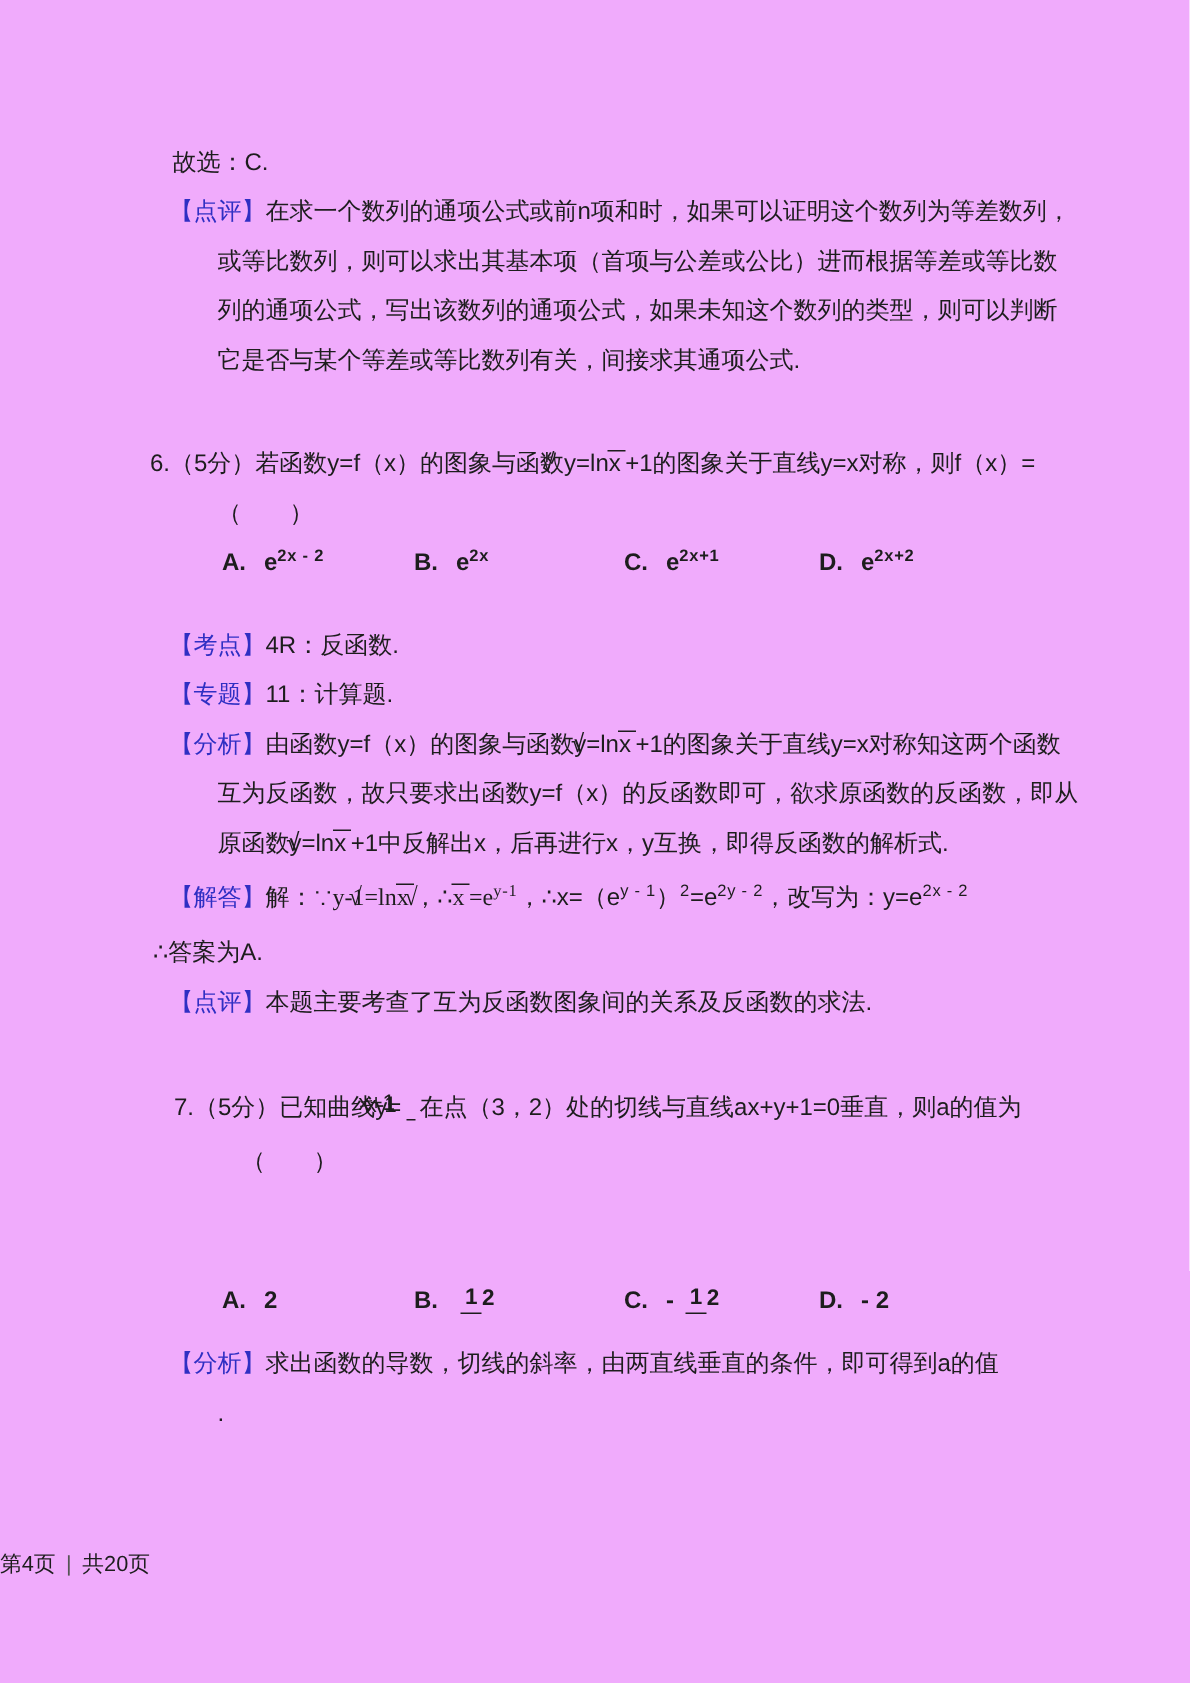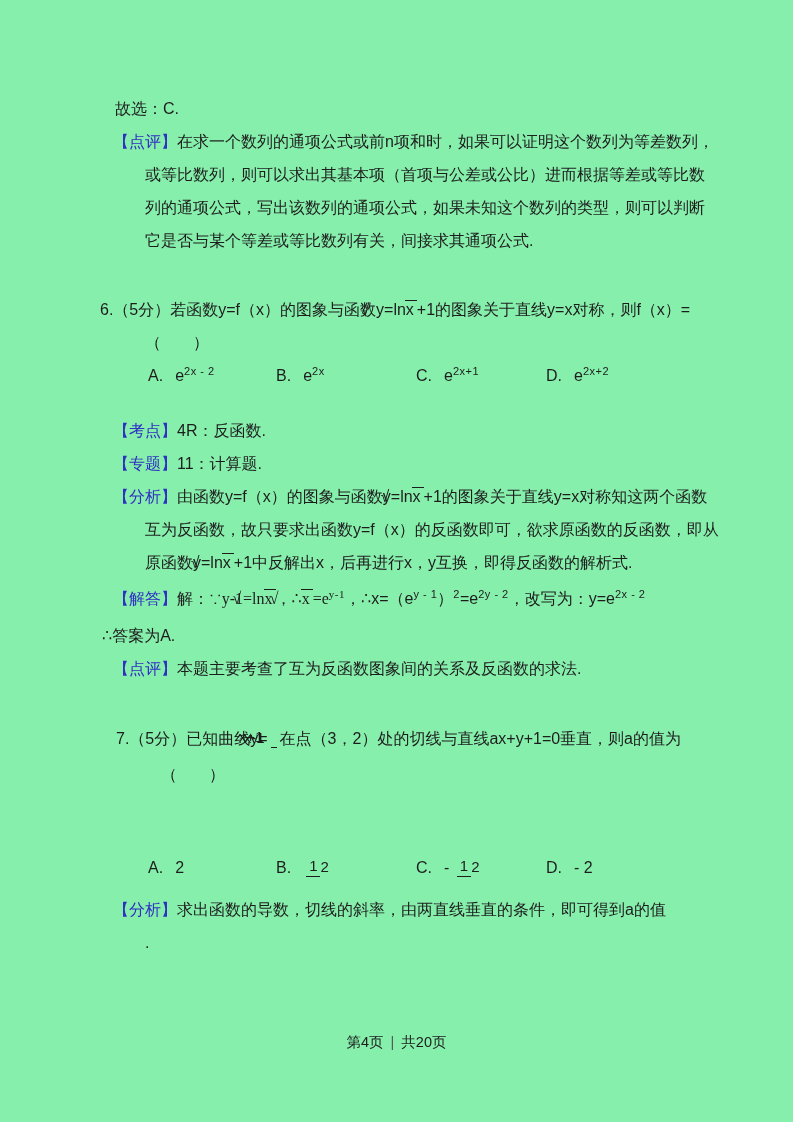"故选：C." .page { background: #86efac -> #f0abfc }
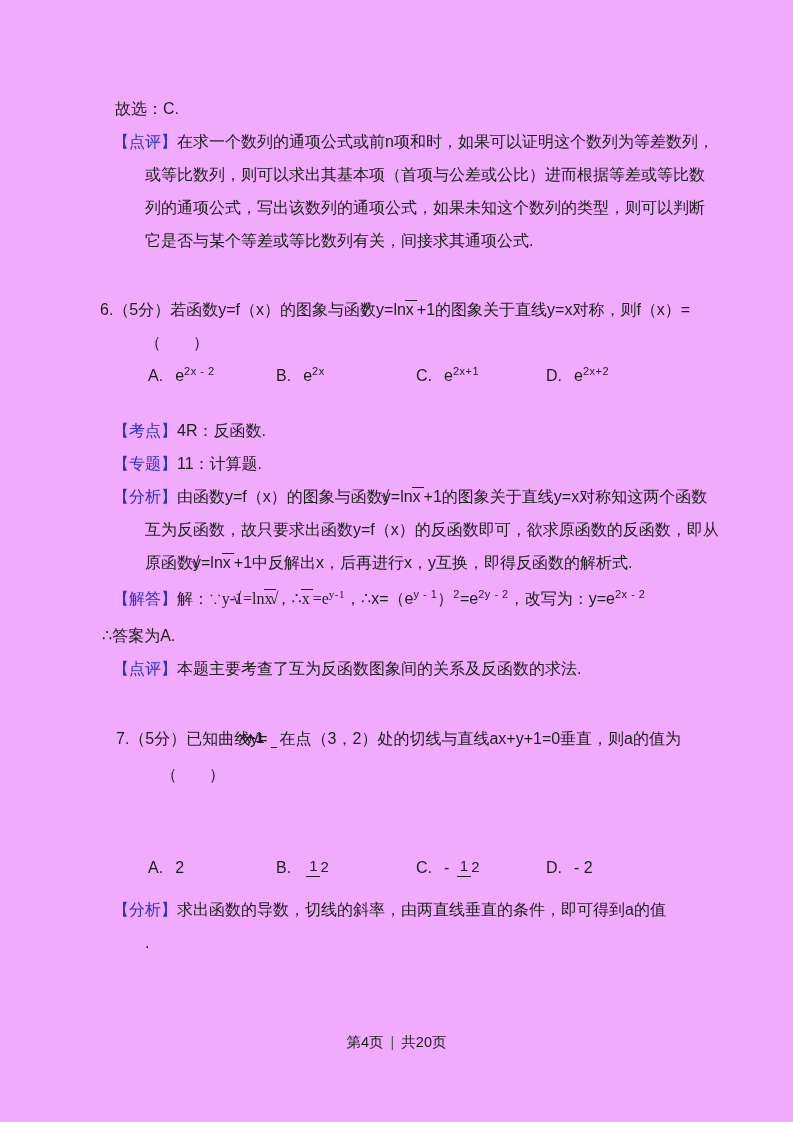"A. e2x - 2" .opt { font-weight: none -> bold }
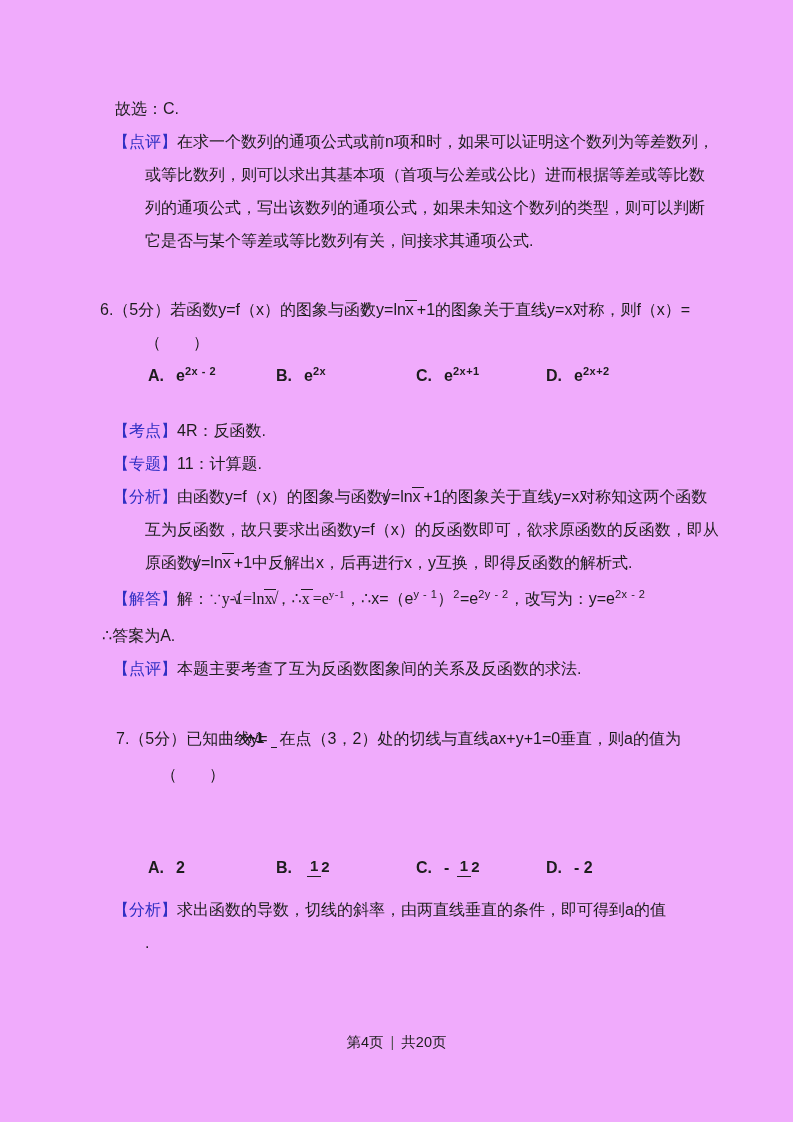"第4页 | 共20页" .footer { text-align: center -> none }
